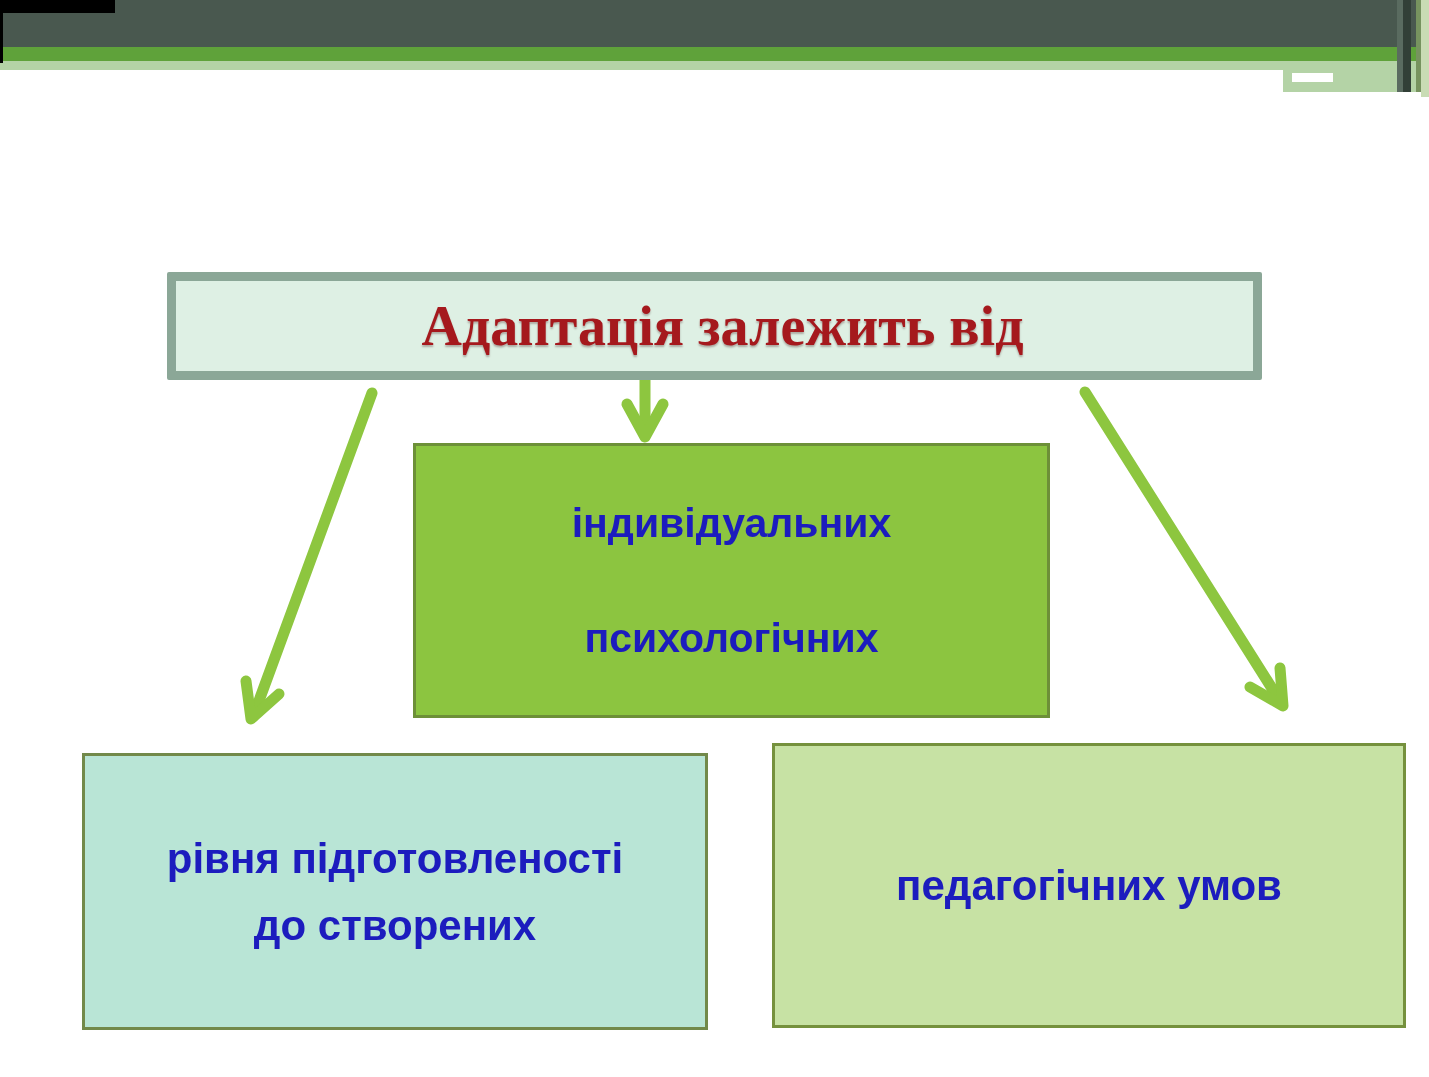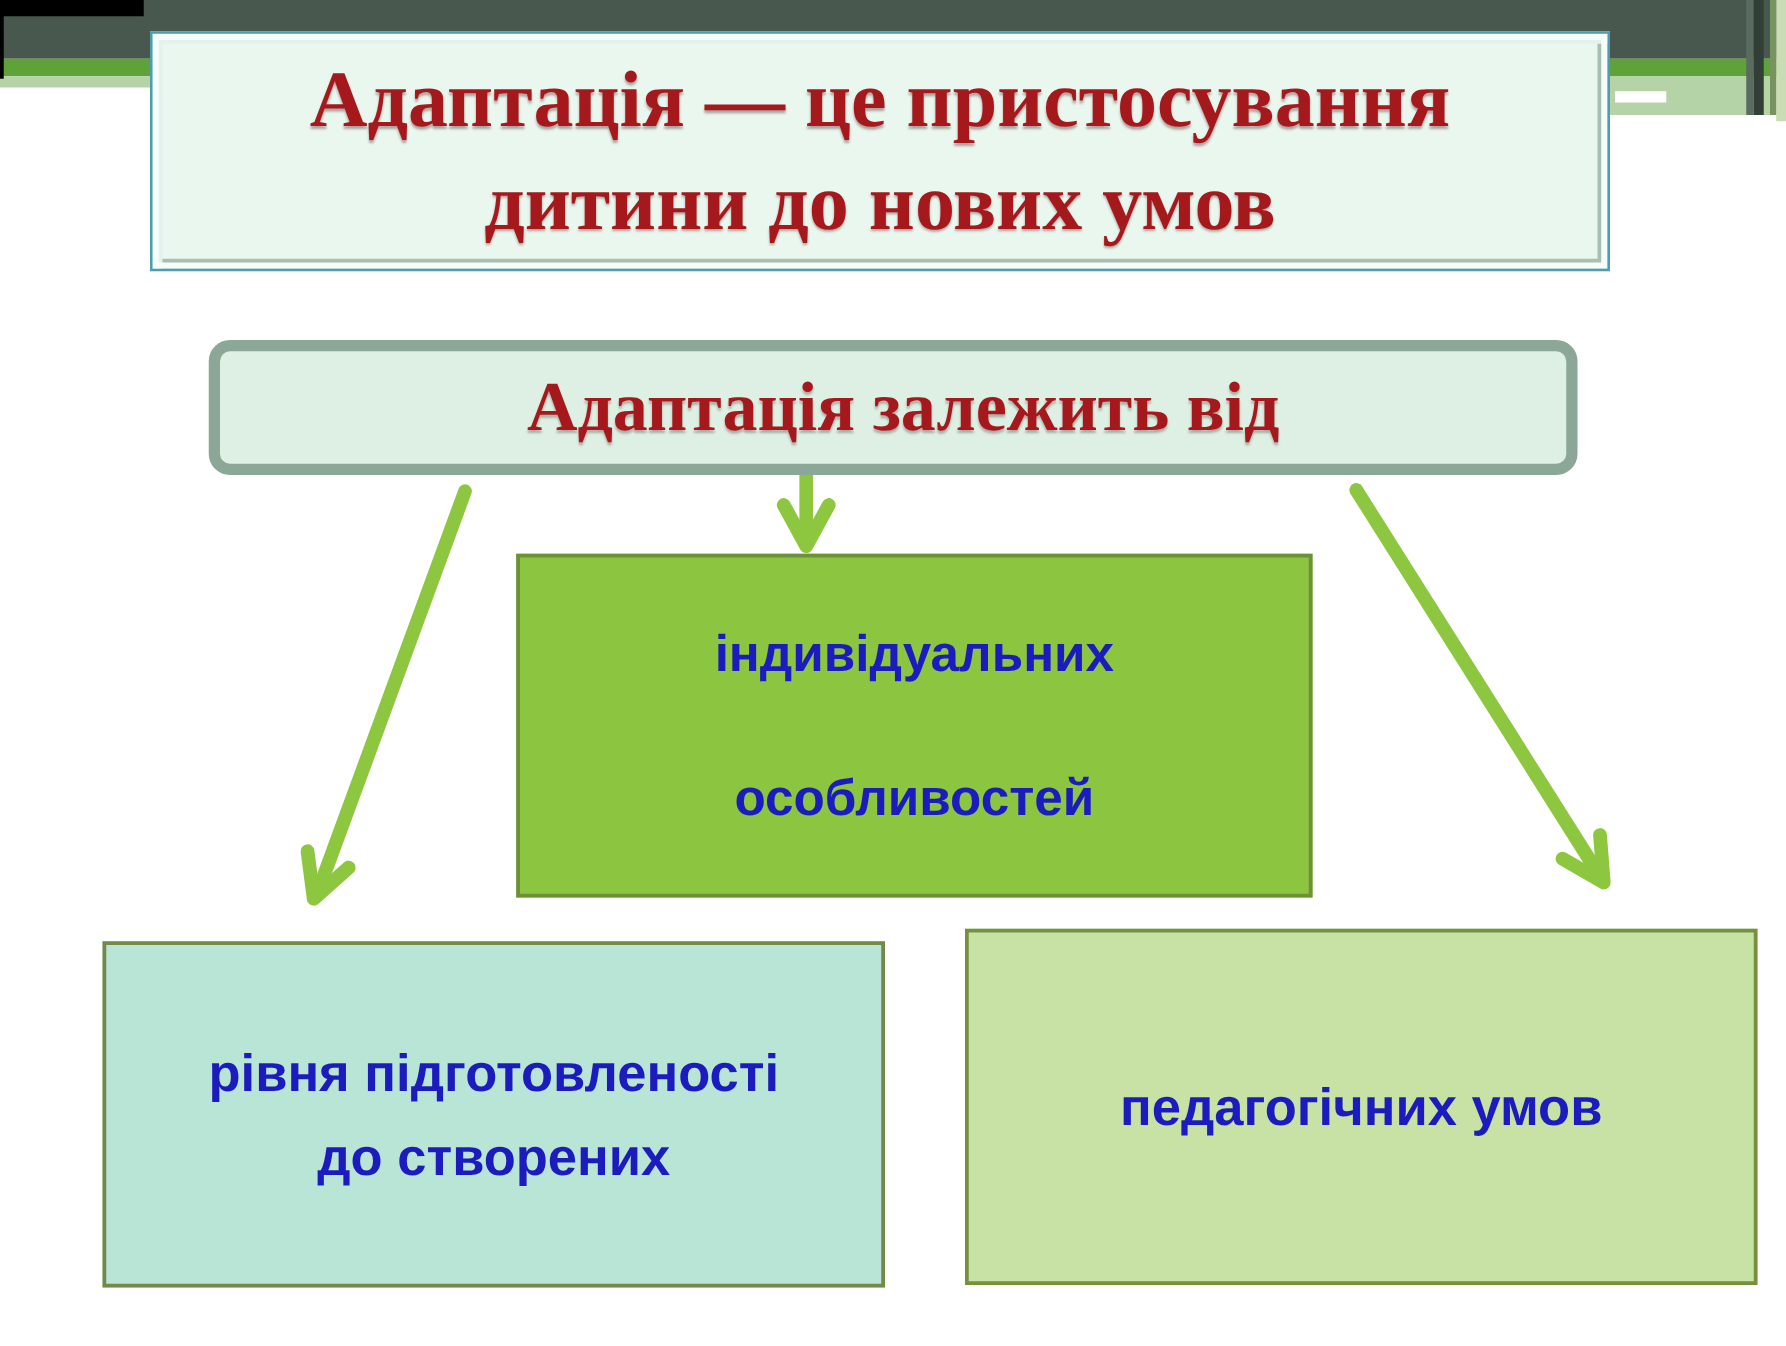"Адаптація — це пристосування" div.title-box { html: <div> <div>Адаптація — це пристосування</div> <div>дитини до нових умов</div> </div> -> none }
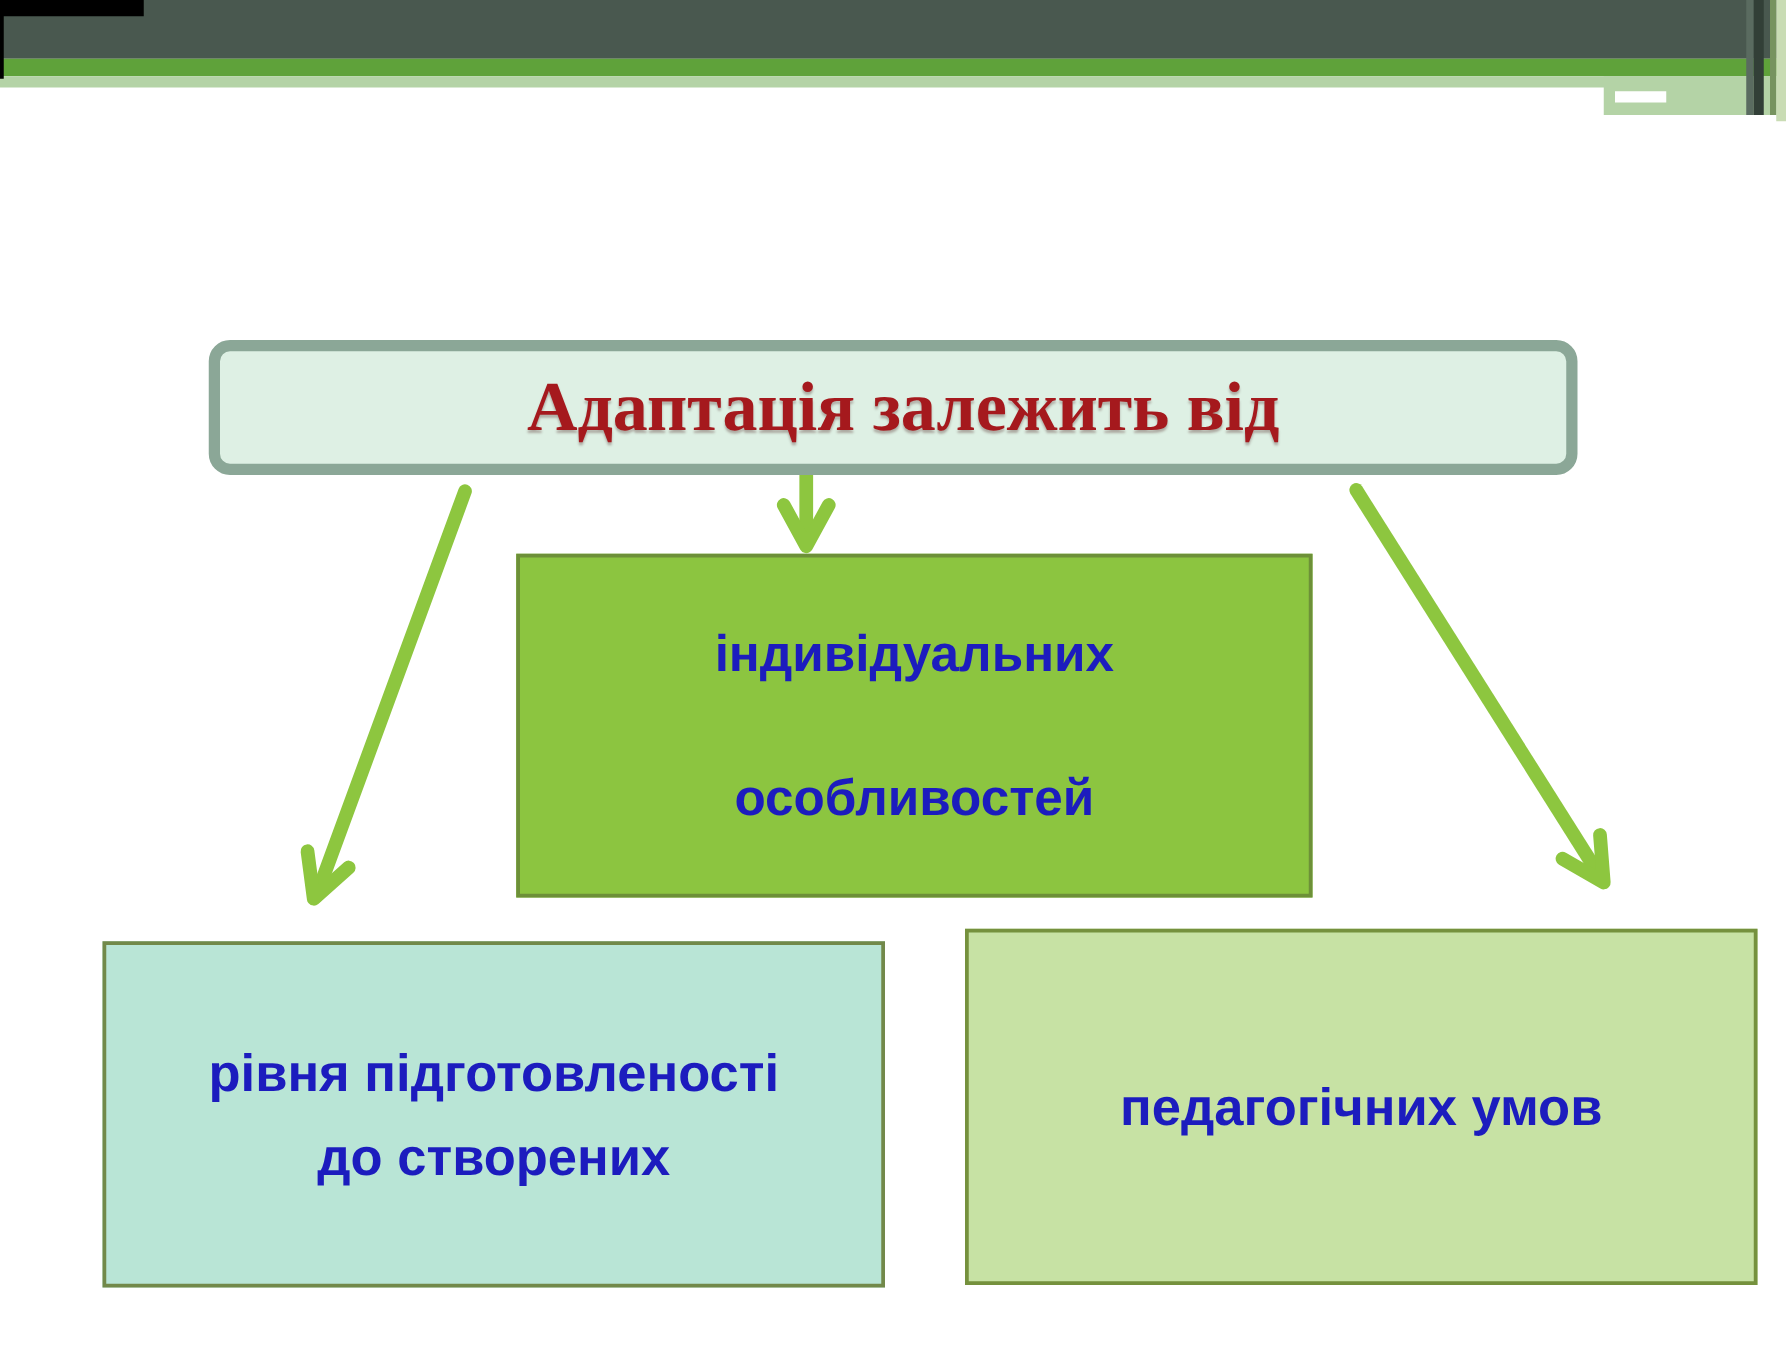"Адаптація залежить від" .dep-box { border-radius: 17px -> 2px }
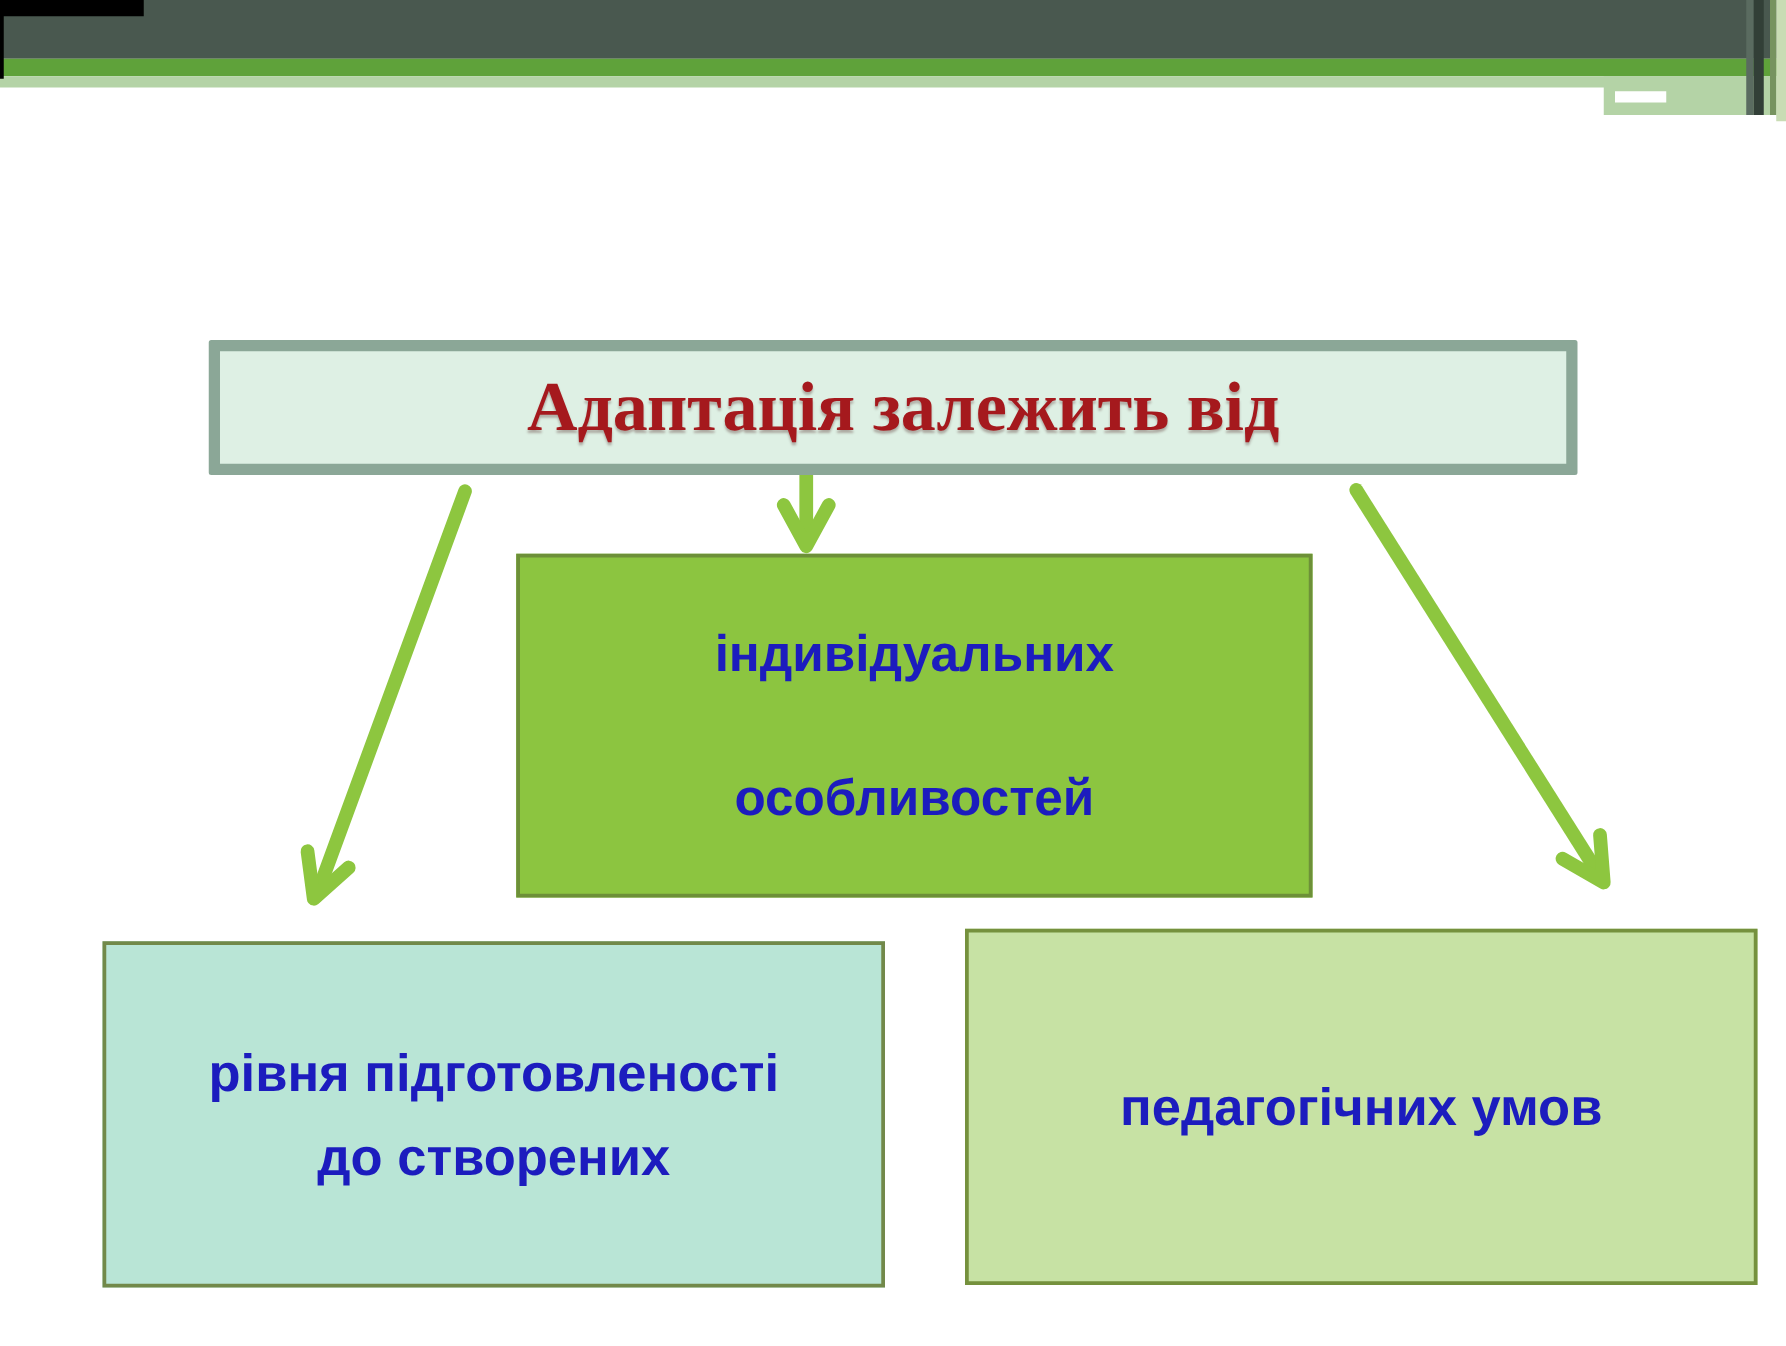"особливостей" div.line { text: особливостей -> психологічних }
